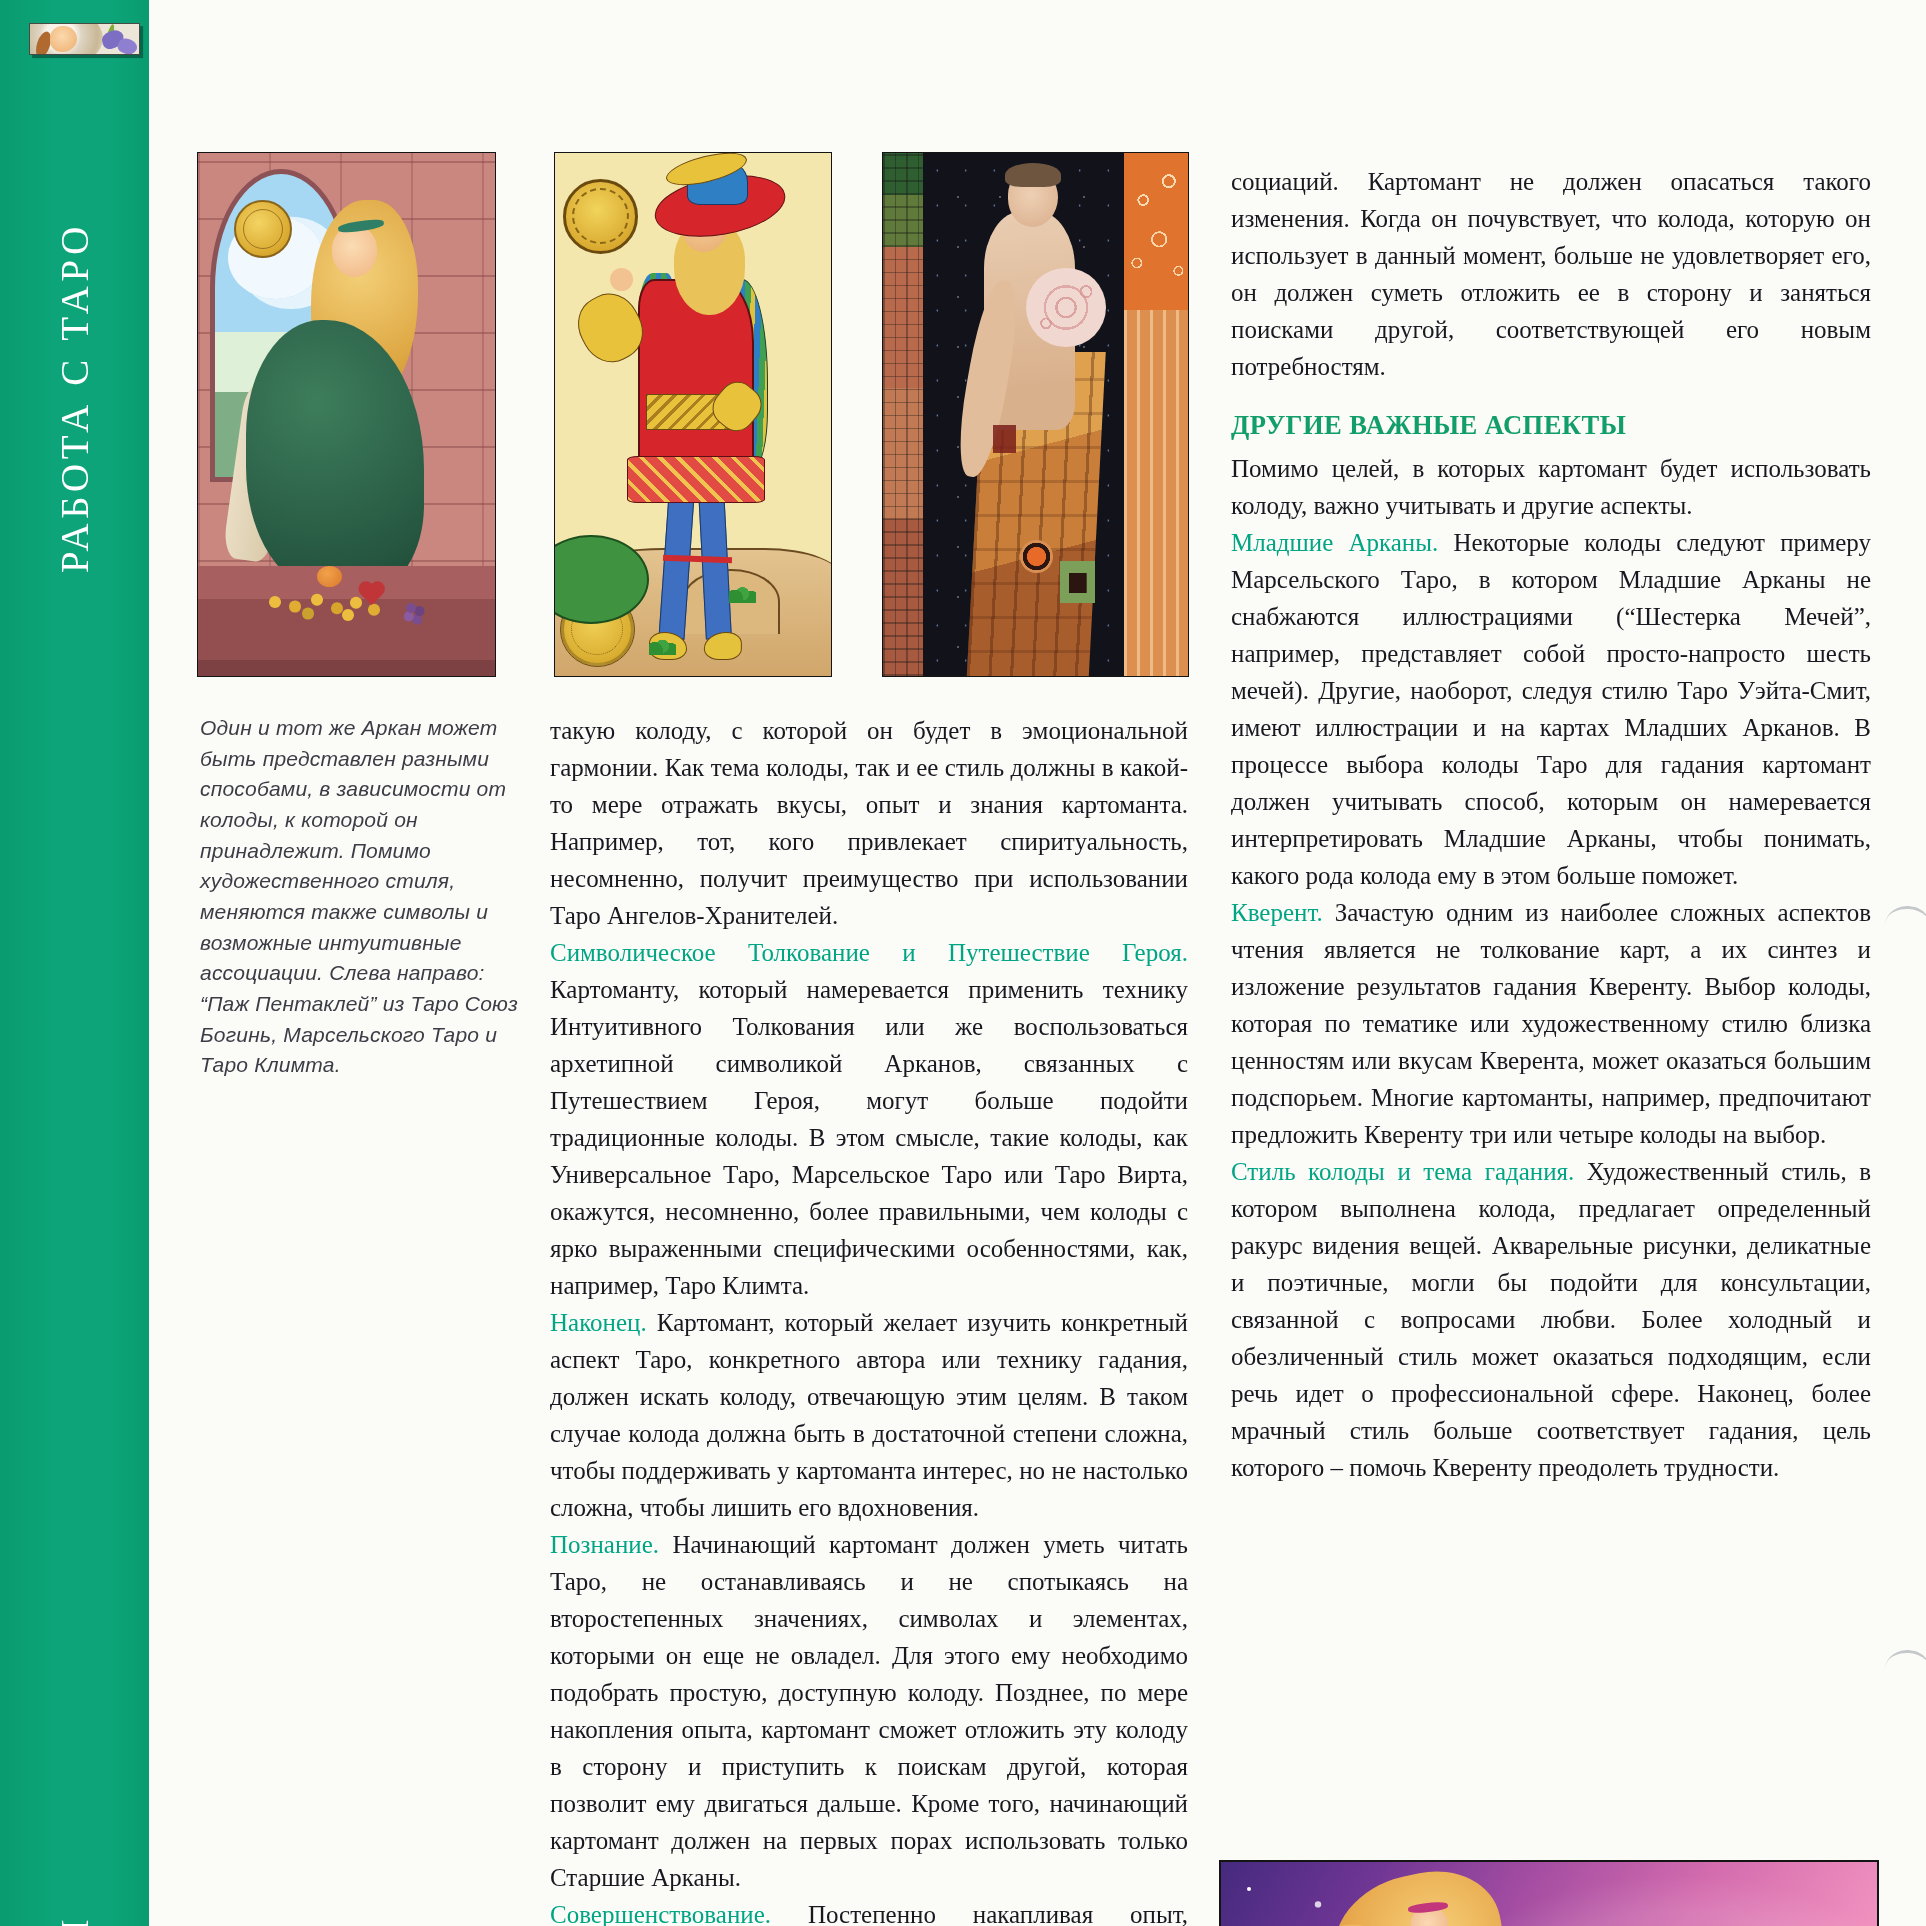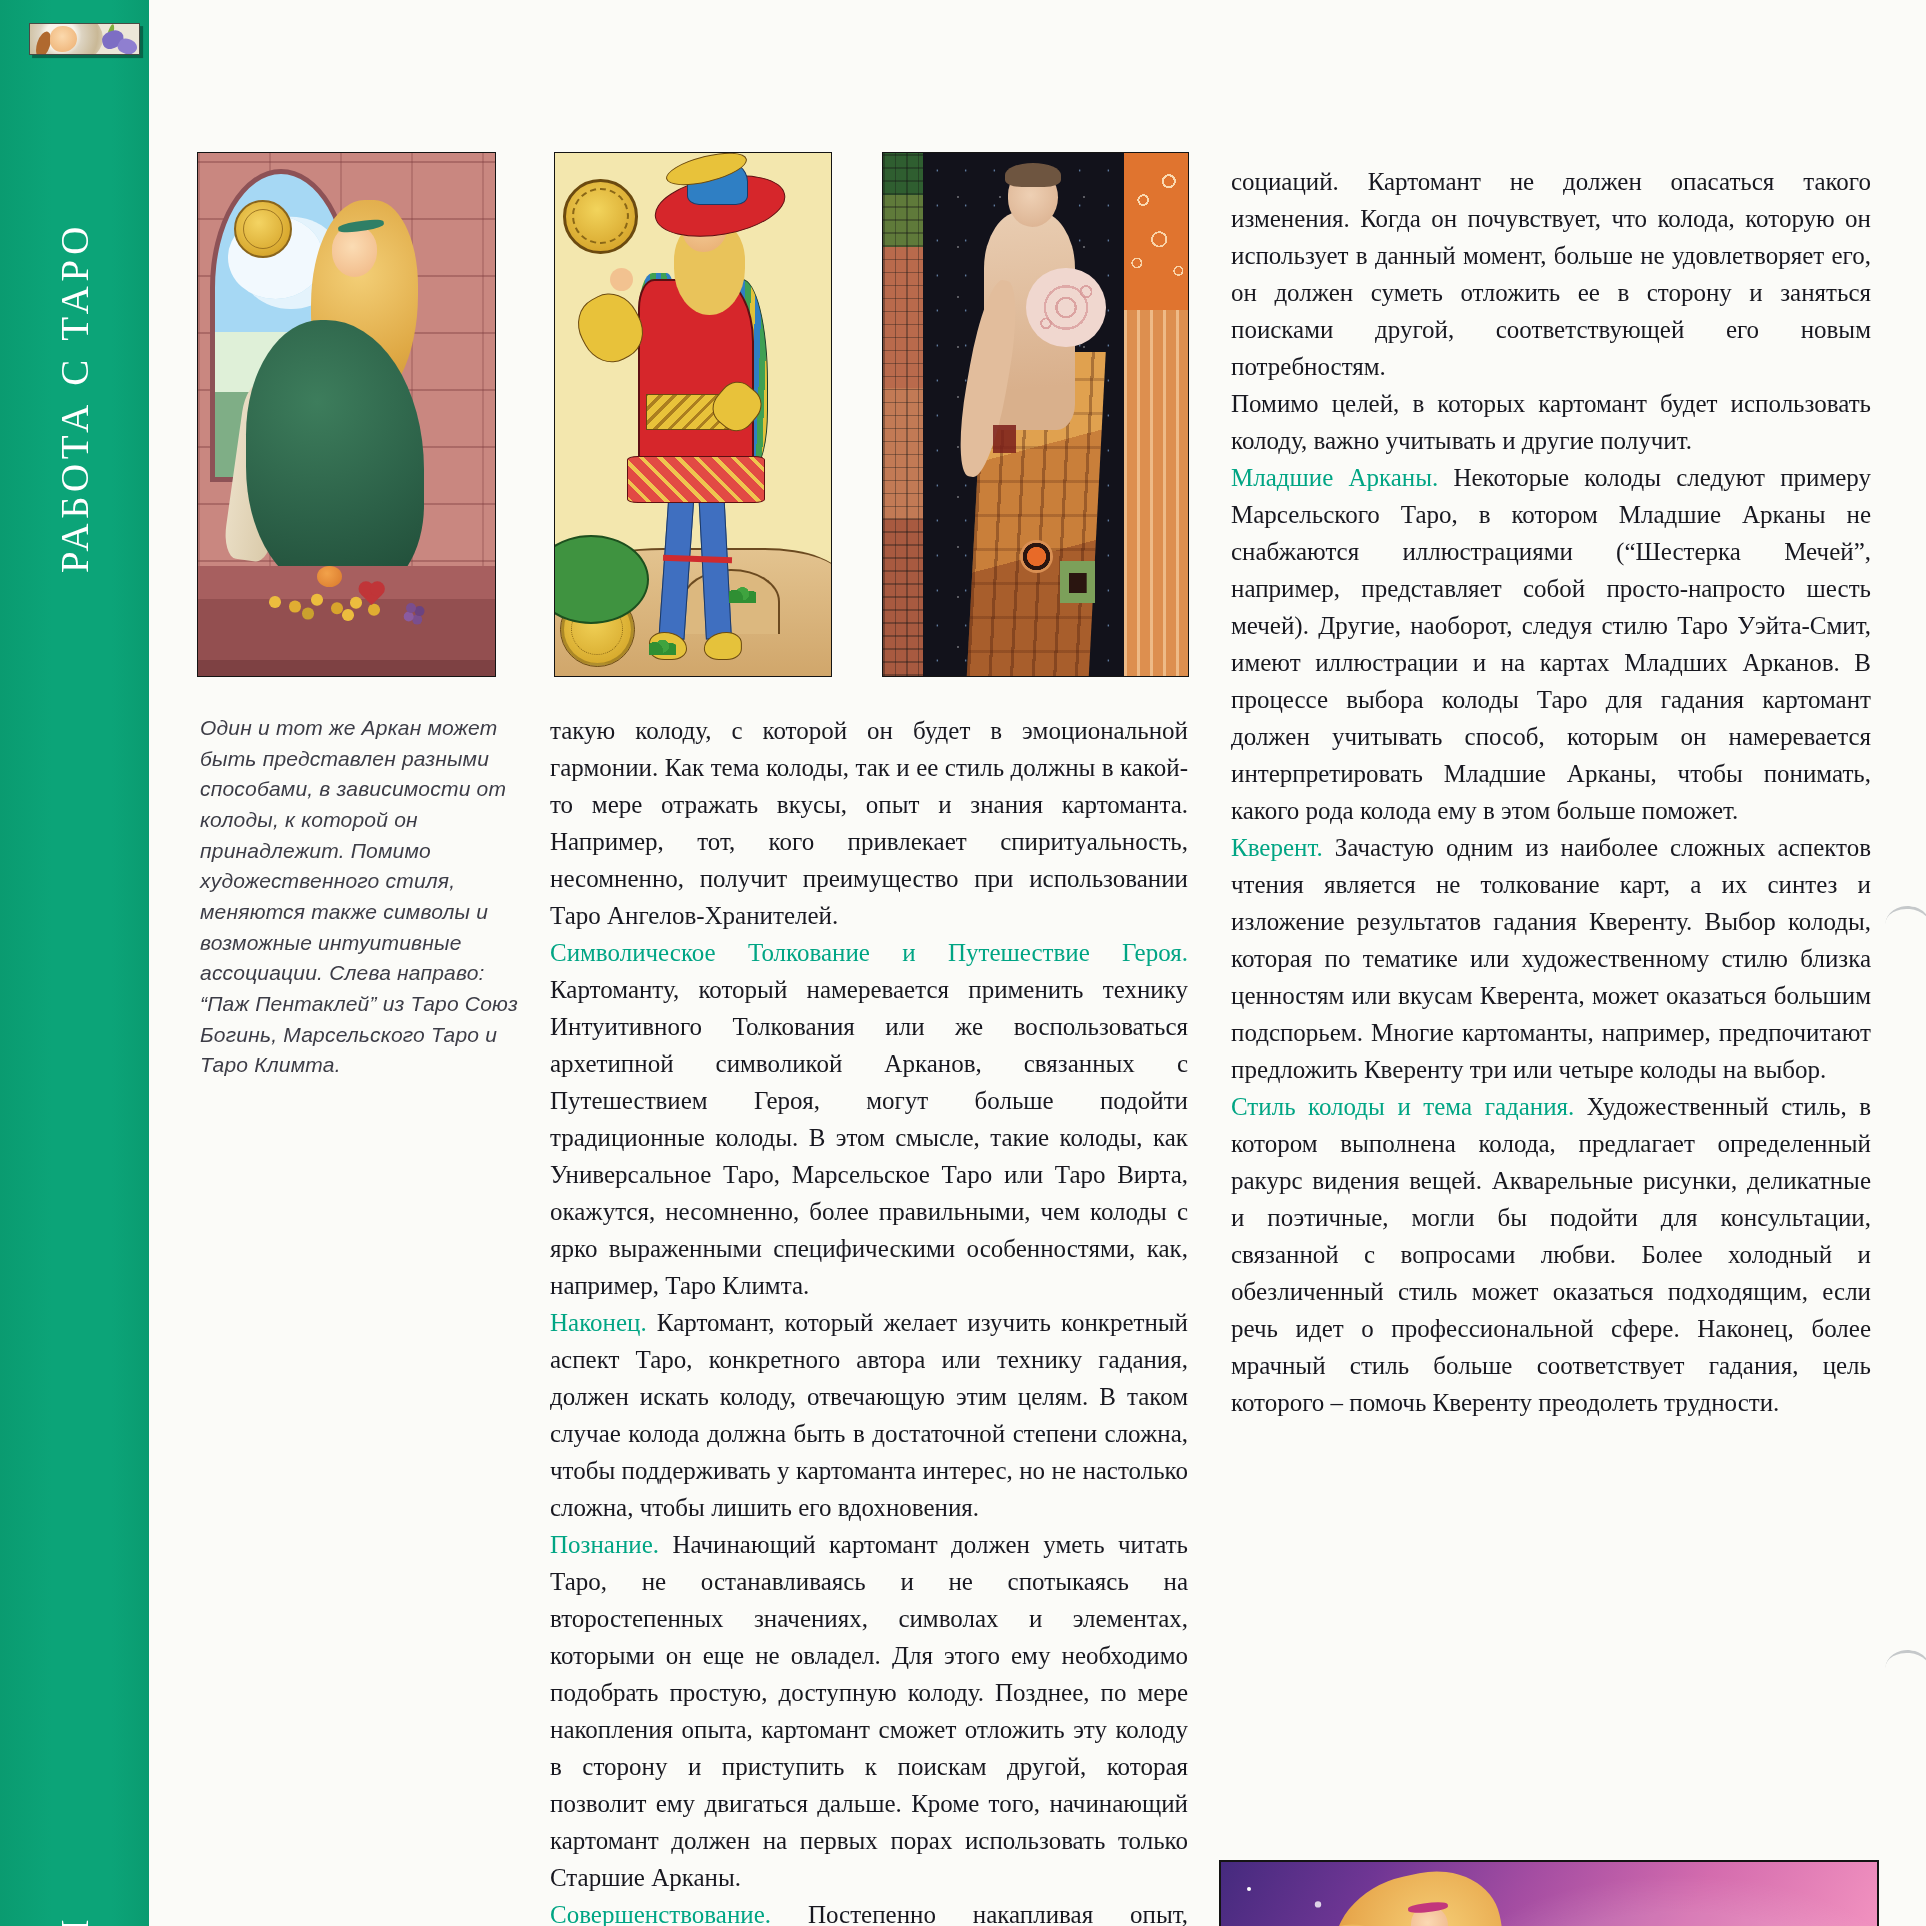"ДРУГИЕ ВАЖНЫЕ АСПЕКТЫ" div.section-head { html: none -> <div>ДРУГИЕ ВАЖНЫЕ АСПЕКТЫ</div> }
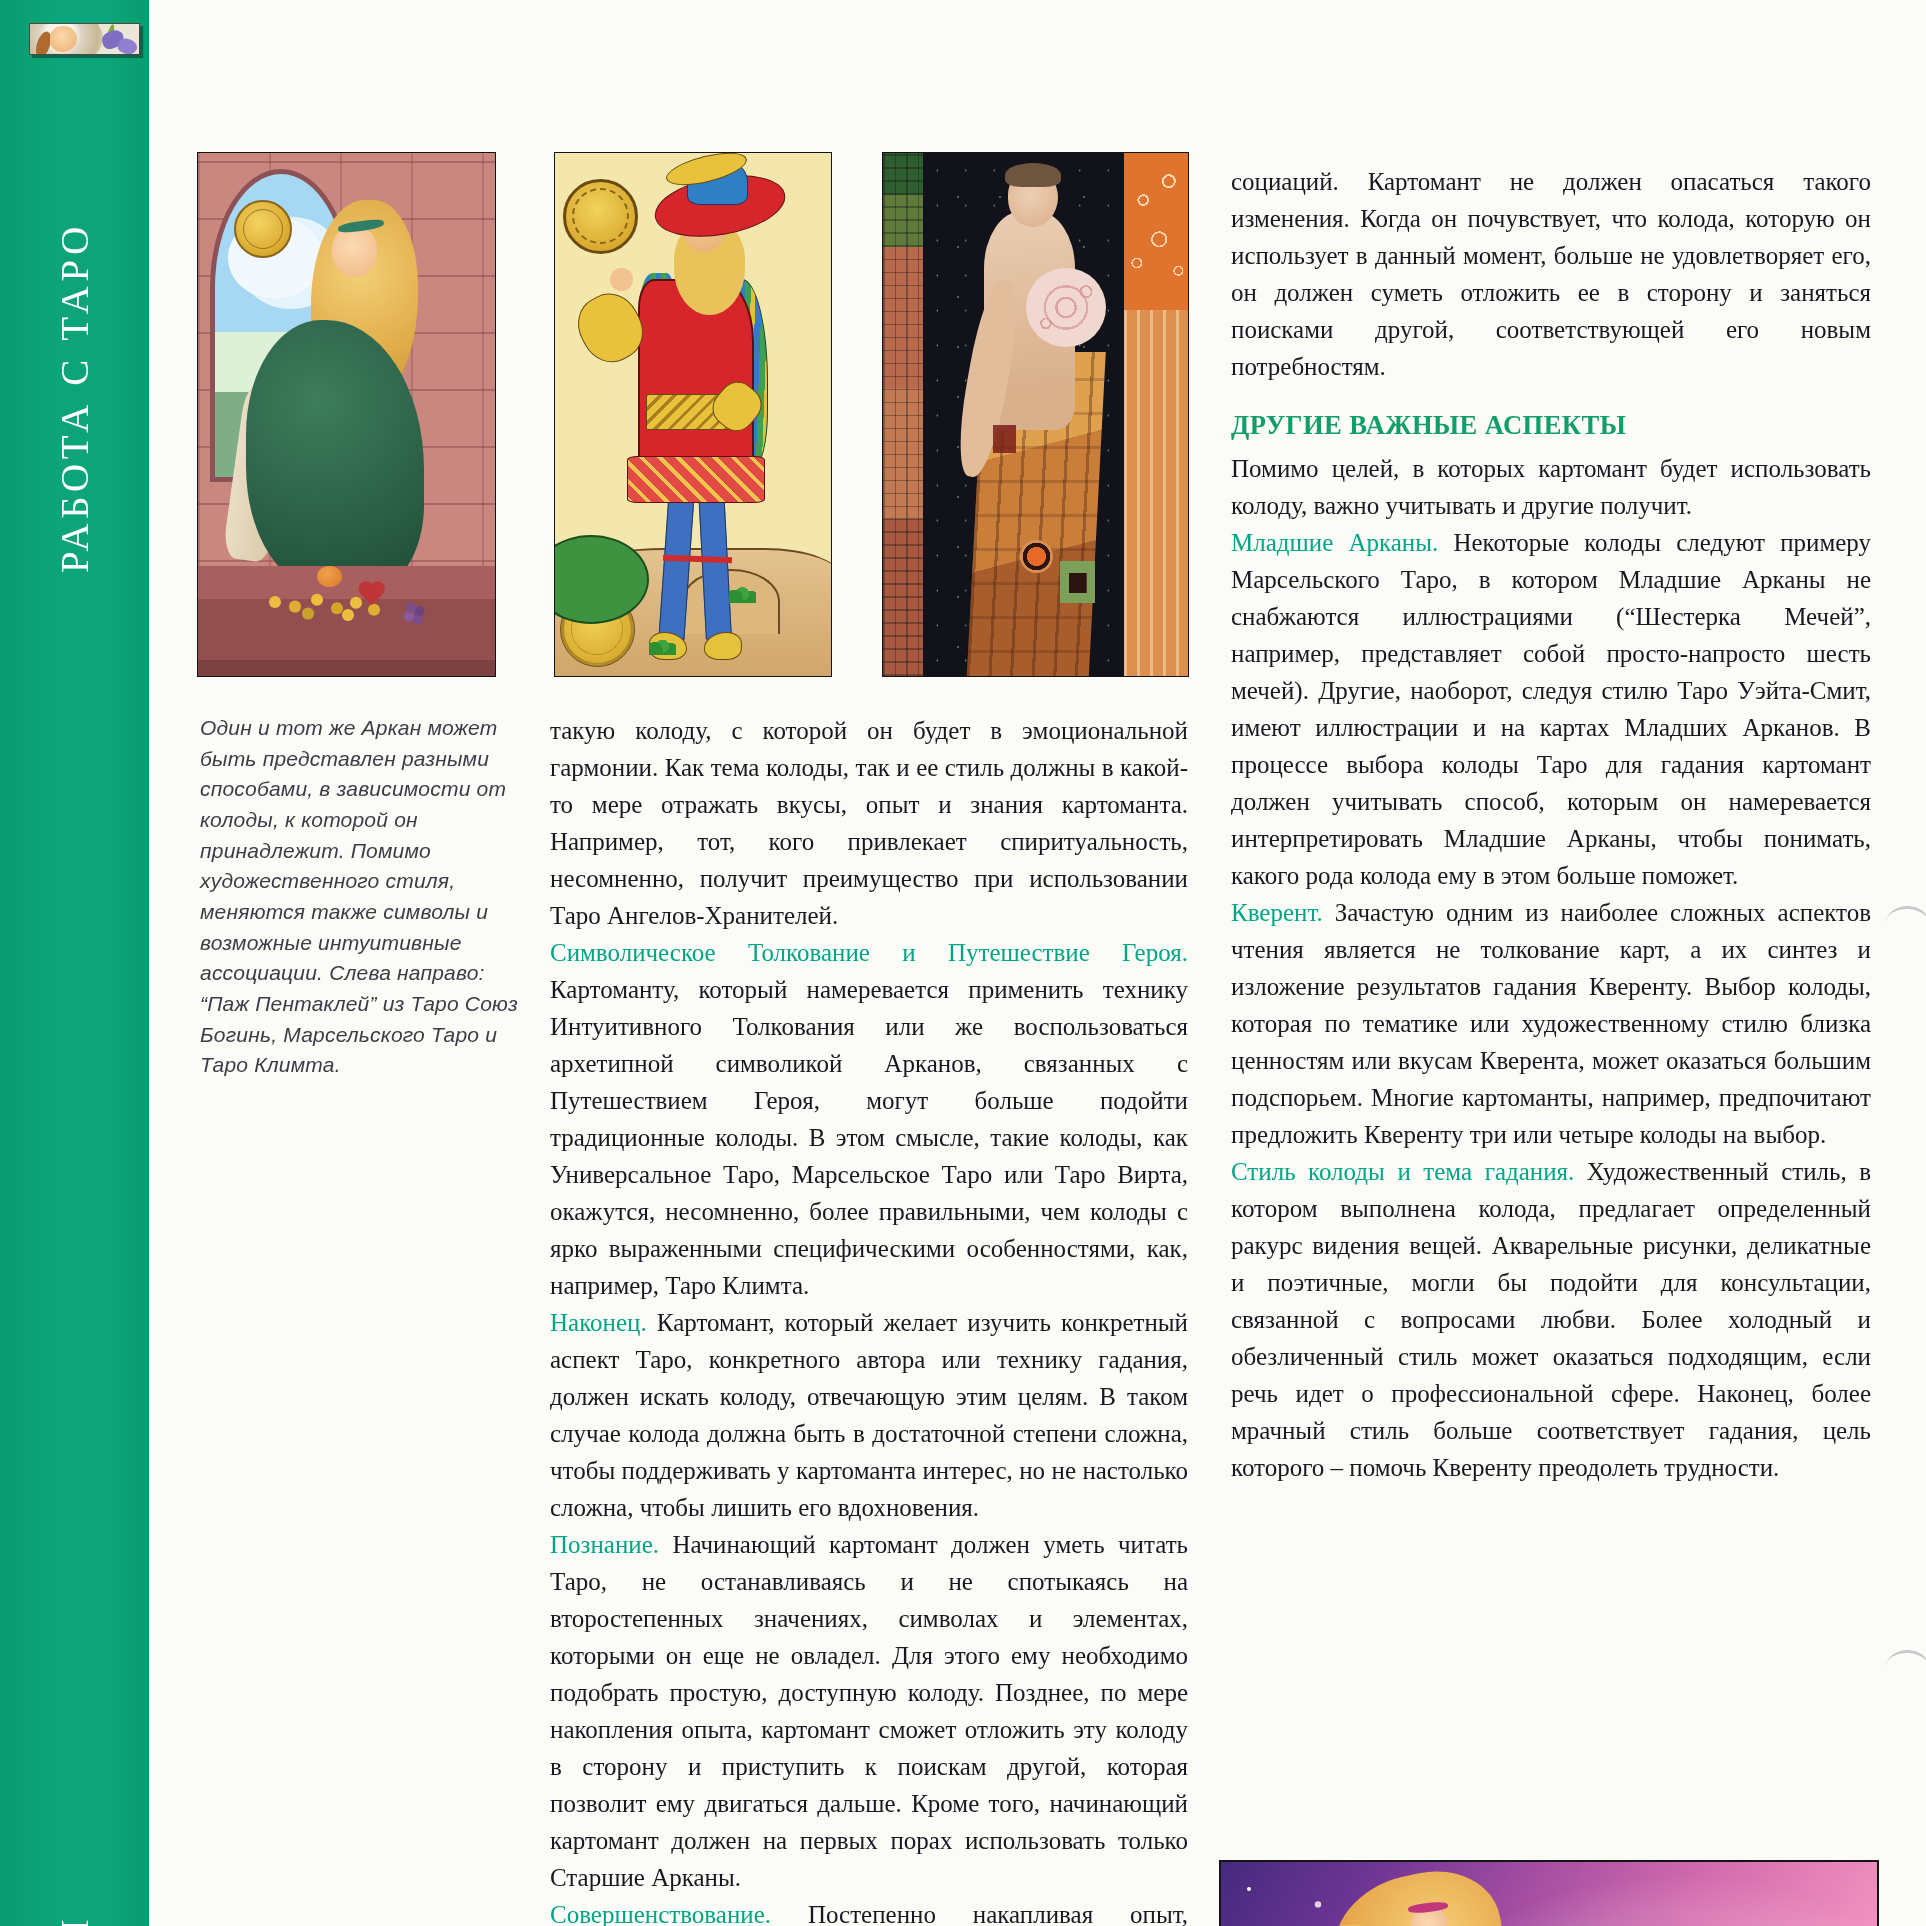"Помимо целей, в которых картомант" p.para { text: получит -> аспекты }
